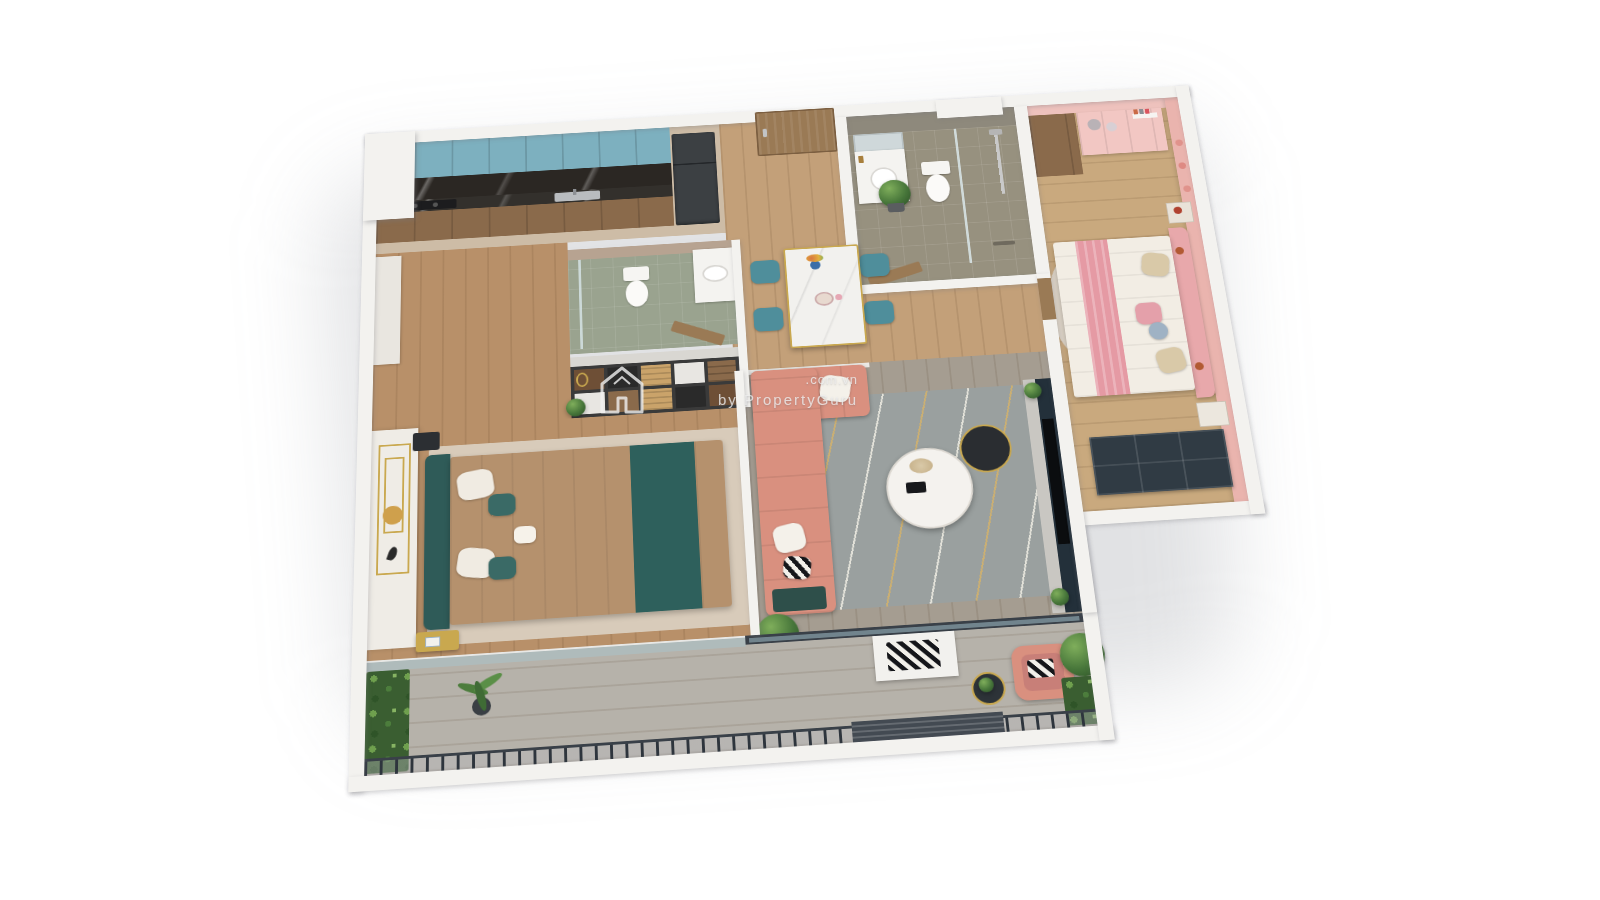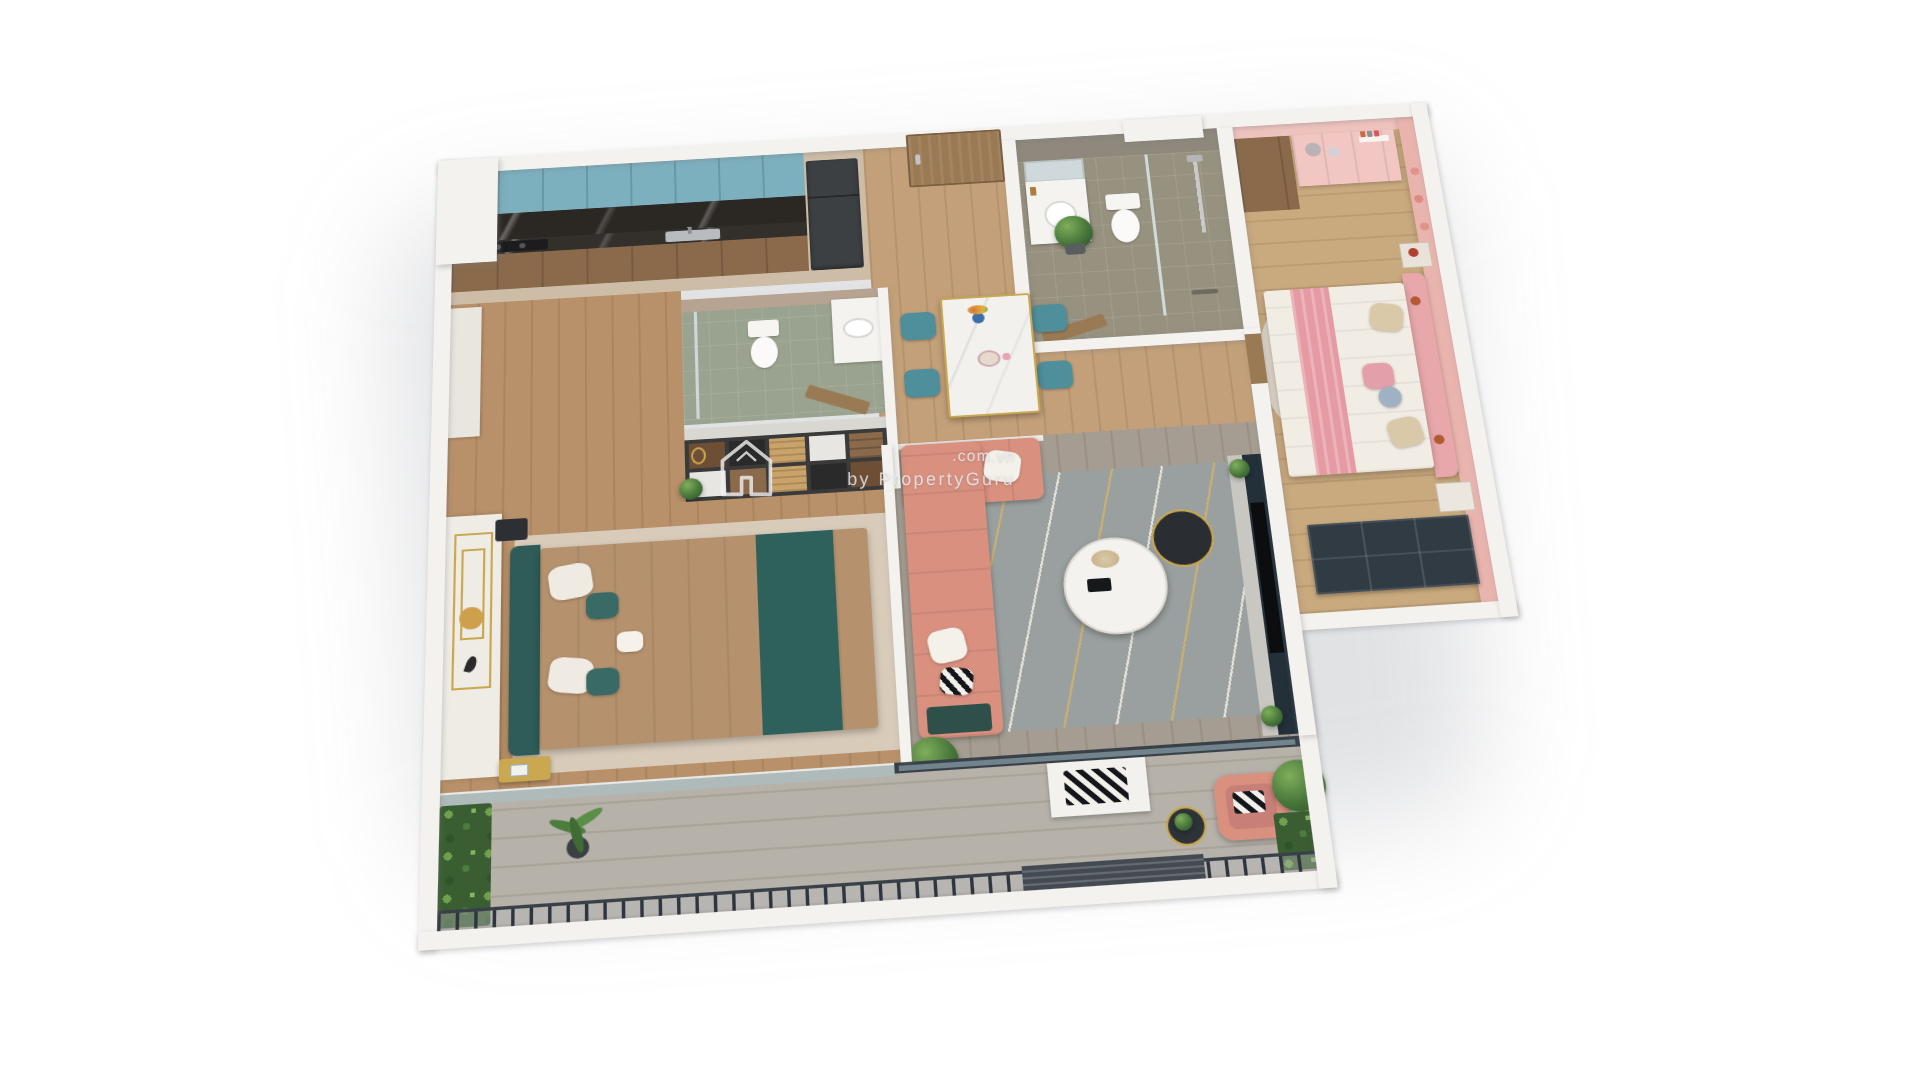".com.vn" .watermark { gap: 0 -> 12px }
